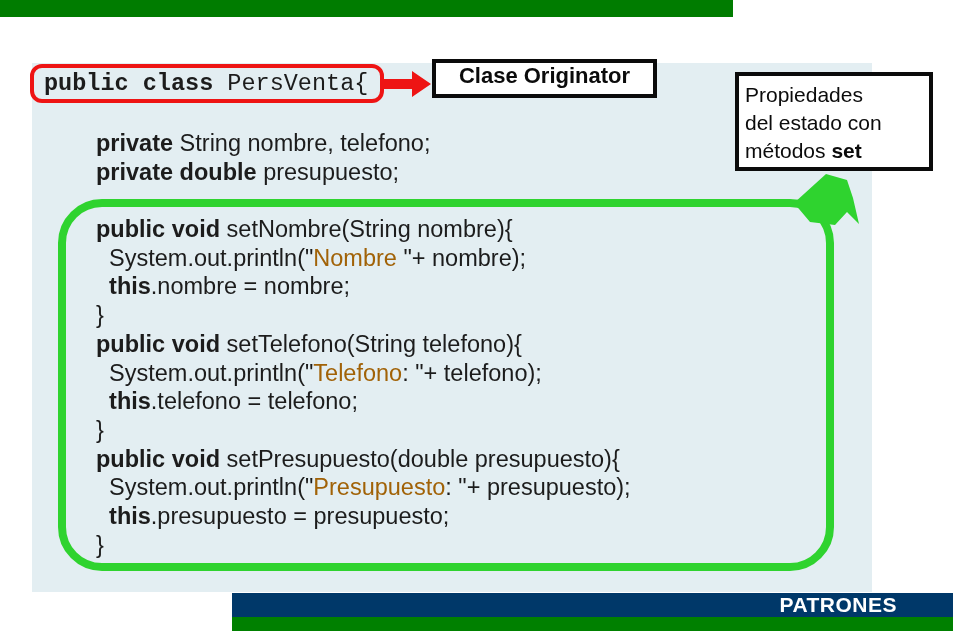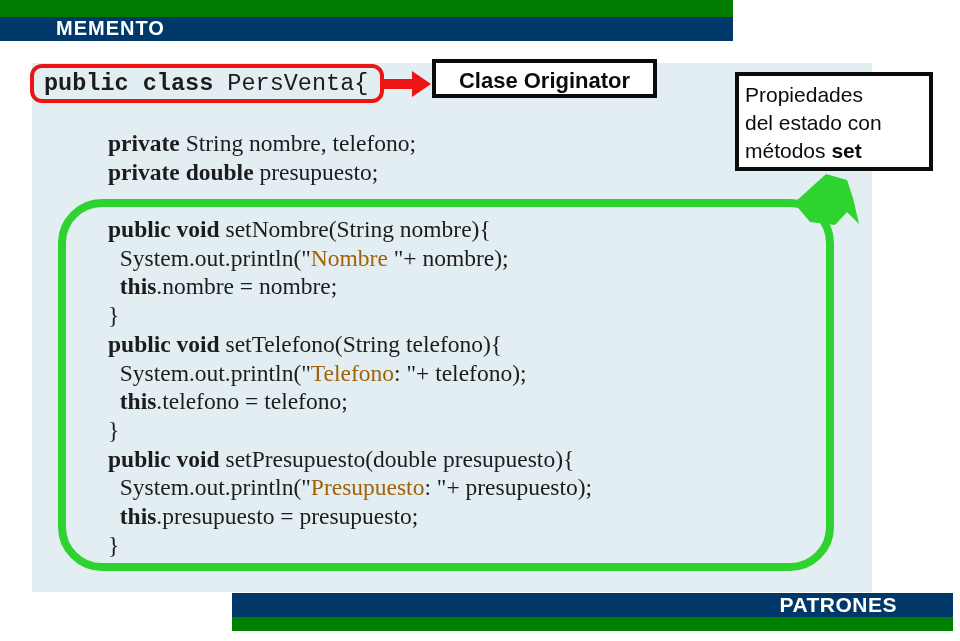"MEMENTO" div.bar-navy-top { html: <div> <span>MEMENTO</span> </div> -> none }
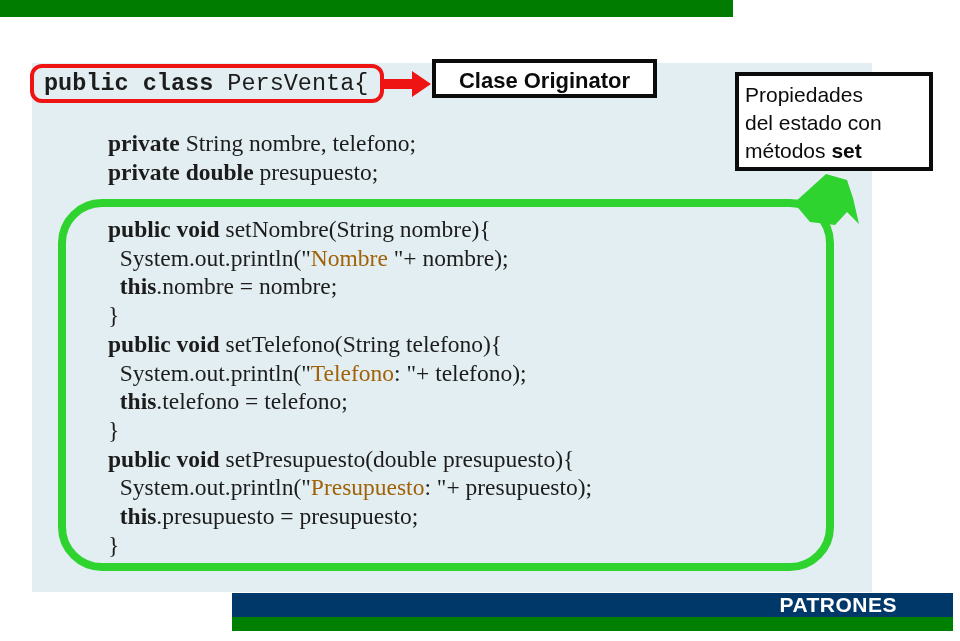"Clase Originator" .originator { align-items: flex-end -> flex-start }
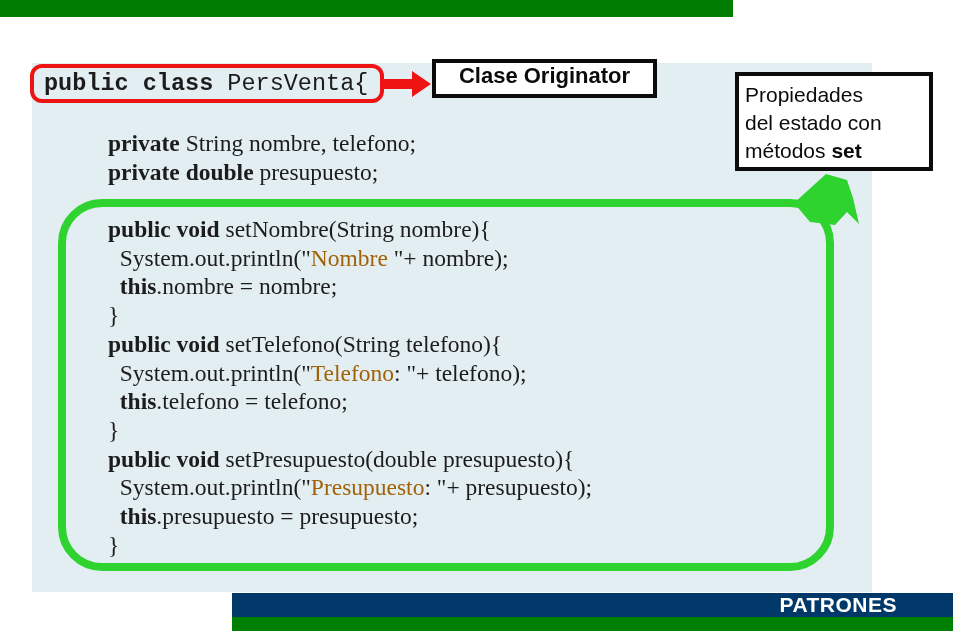"private String nombre, telefono;" .codeblock { font-family: Liberation Serif, serif -> Liberation Sans, sans-serif; padding-left: 12px -> none }
